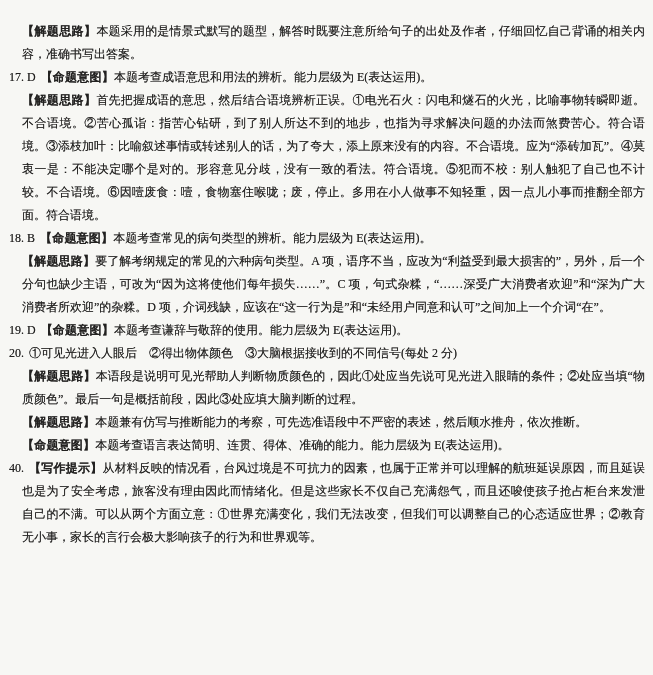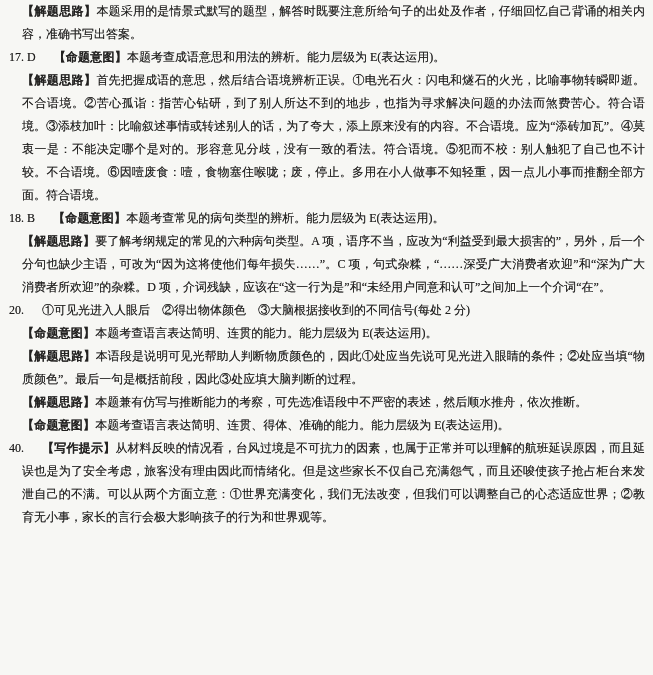"【解题思路】本题采用的是情景式默写的题型，解答时既要注意所给句子的出处及作者，仔" .doc { padding: 0 8px 0 9px -> 20px 8px 0 9px }
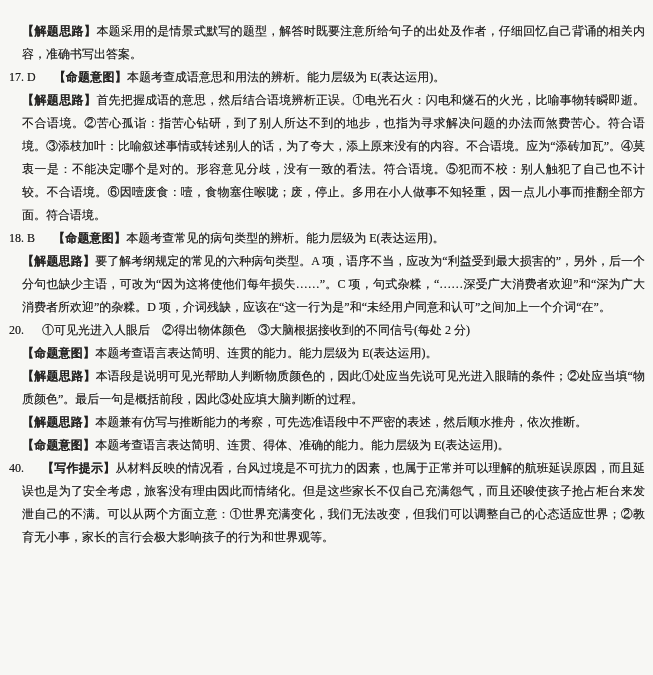"17. D" .prefix { margin-right: 18px -> 5px }
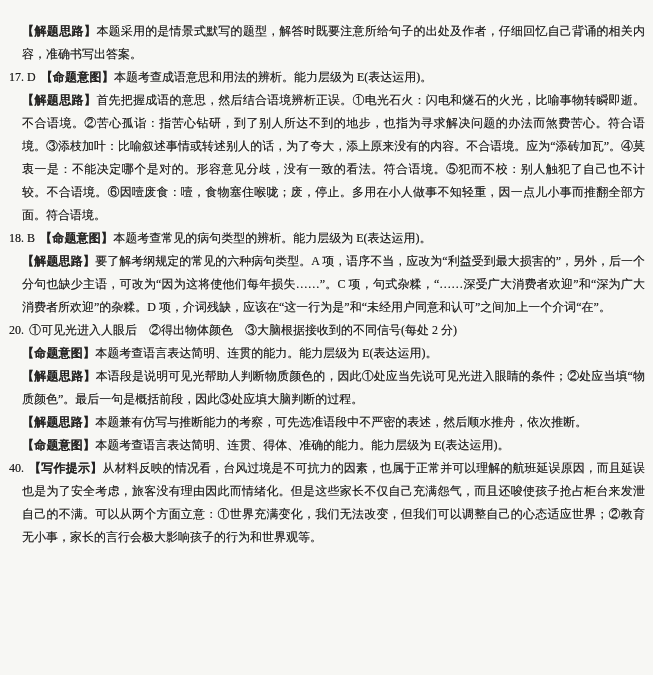"19. D 【命题意图】本题考查谦辞与敬辞的使用。能力层级为 E(表达运用)。" p.para { html: none -> <p><span>19. D</span><span>【命题意图】</span><span>本题考查谦辞与敬辞的使用。能力层级为 E(表达运用)。</span></p> }
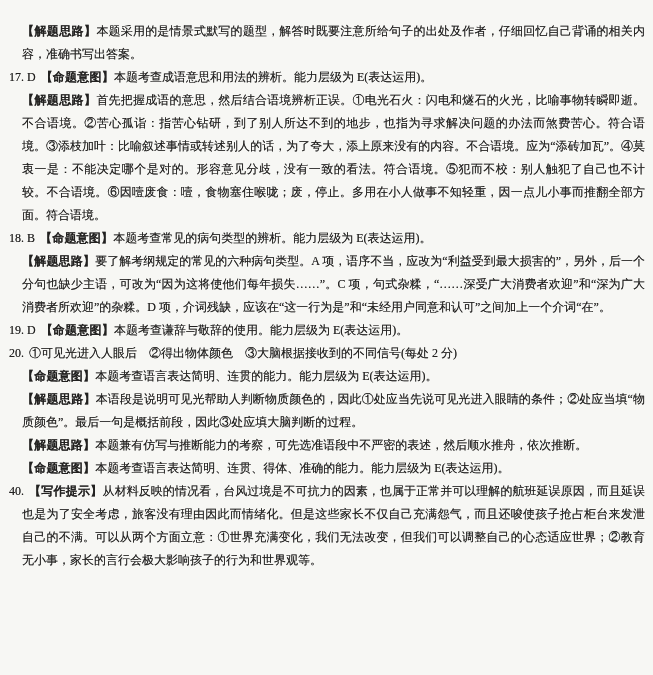"【命题意图】本题考查语言表达简明、连贯的能力。能力层级为 E(表达运用)。" p.para { html: <p><span>【命题意图】</span><span>本题考查语言表达简明、连贯的能力。能力层级为 E(表达运用)。</span></p> -> none }
